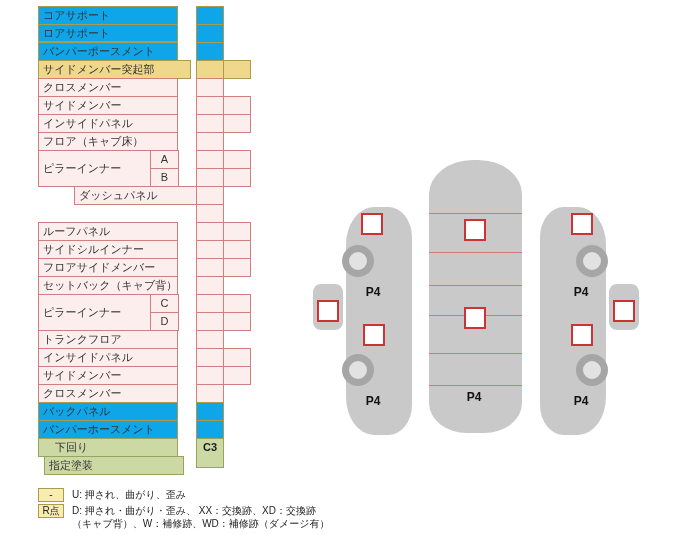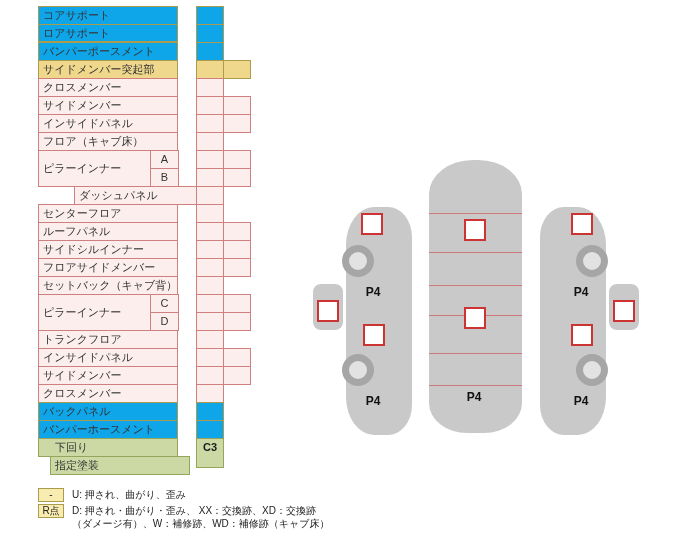"サイドメンバー突起部" div.tbox { width: 140px -> 153px }
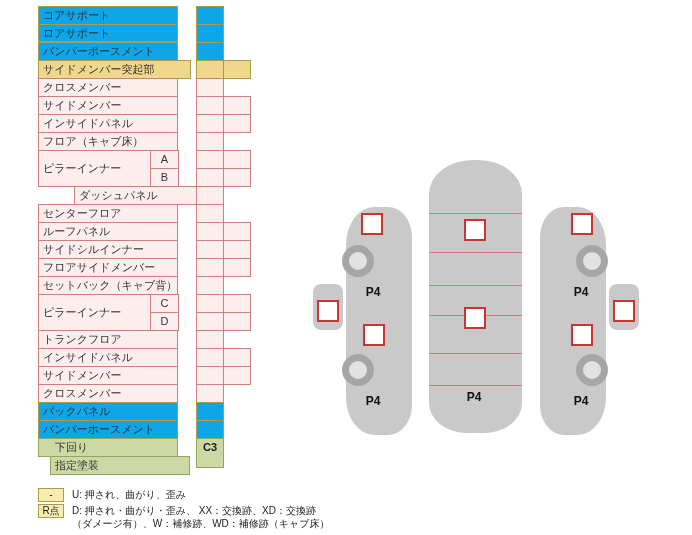"センターフロア" div.tbox { html: <div>センターフロア</div> -> none }
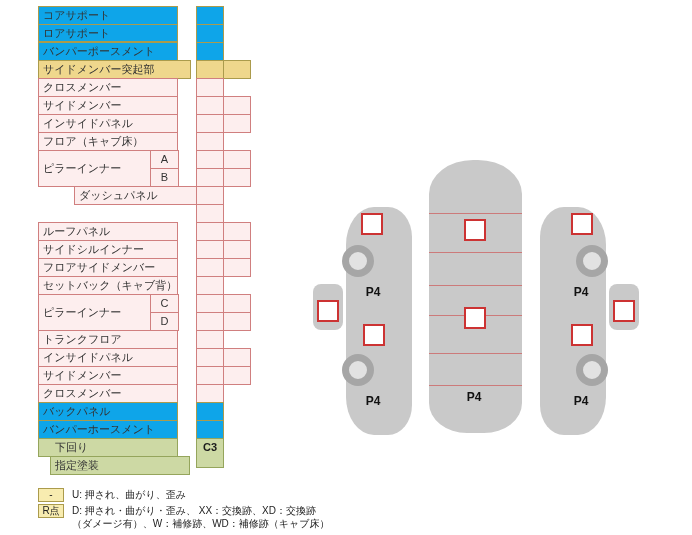"指定塗装" div.tbox { left: 12px -> 6px }
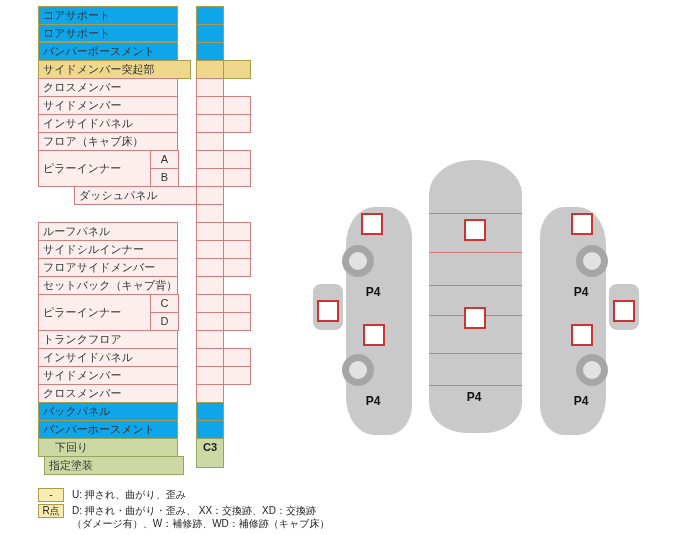"（ダメージ有）、W：補修跡、WD：補修跡（キャブ床）" span { text: ダメージ有）、W：補修跡、WD：補修跡（キャブ床 -> キャブ背）、W：補修跡、WD：補修跡（ダメージ有 }
